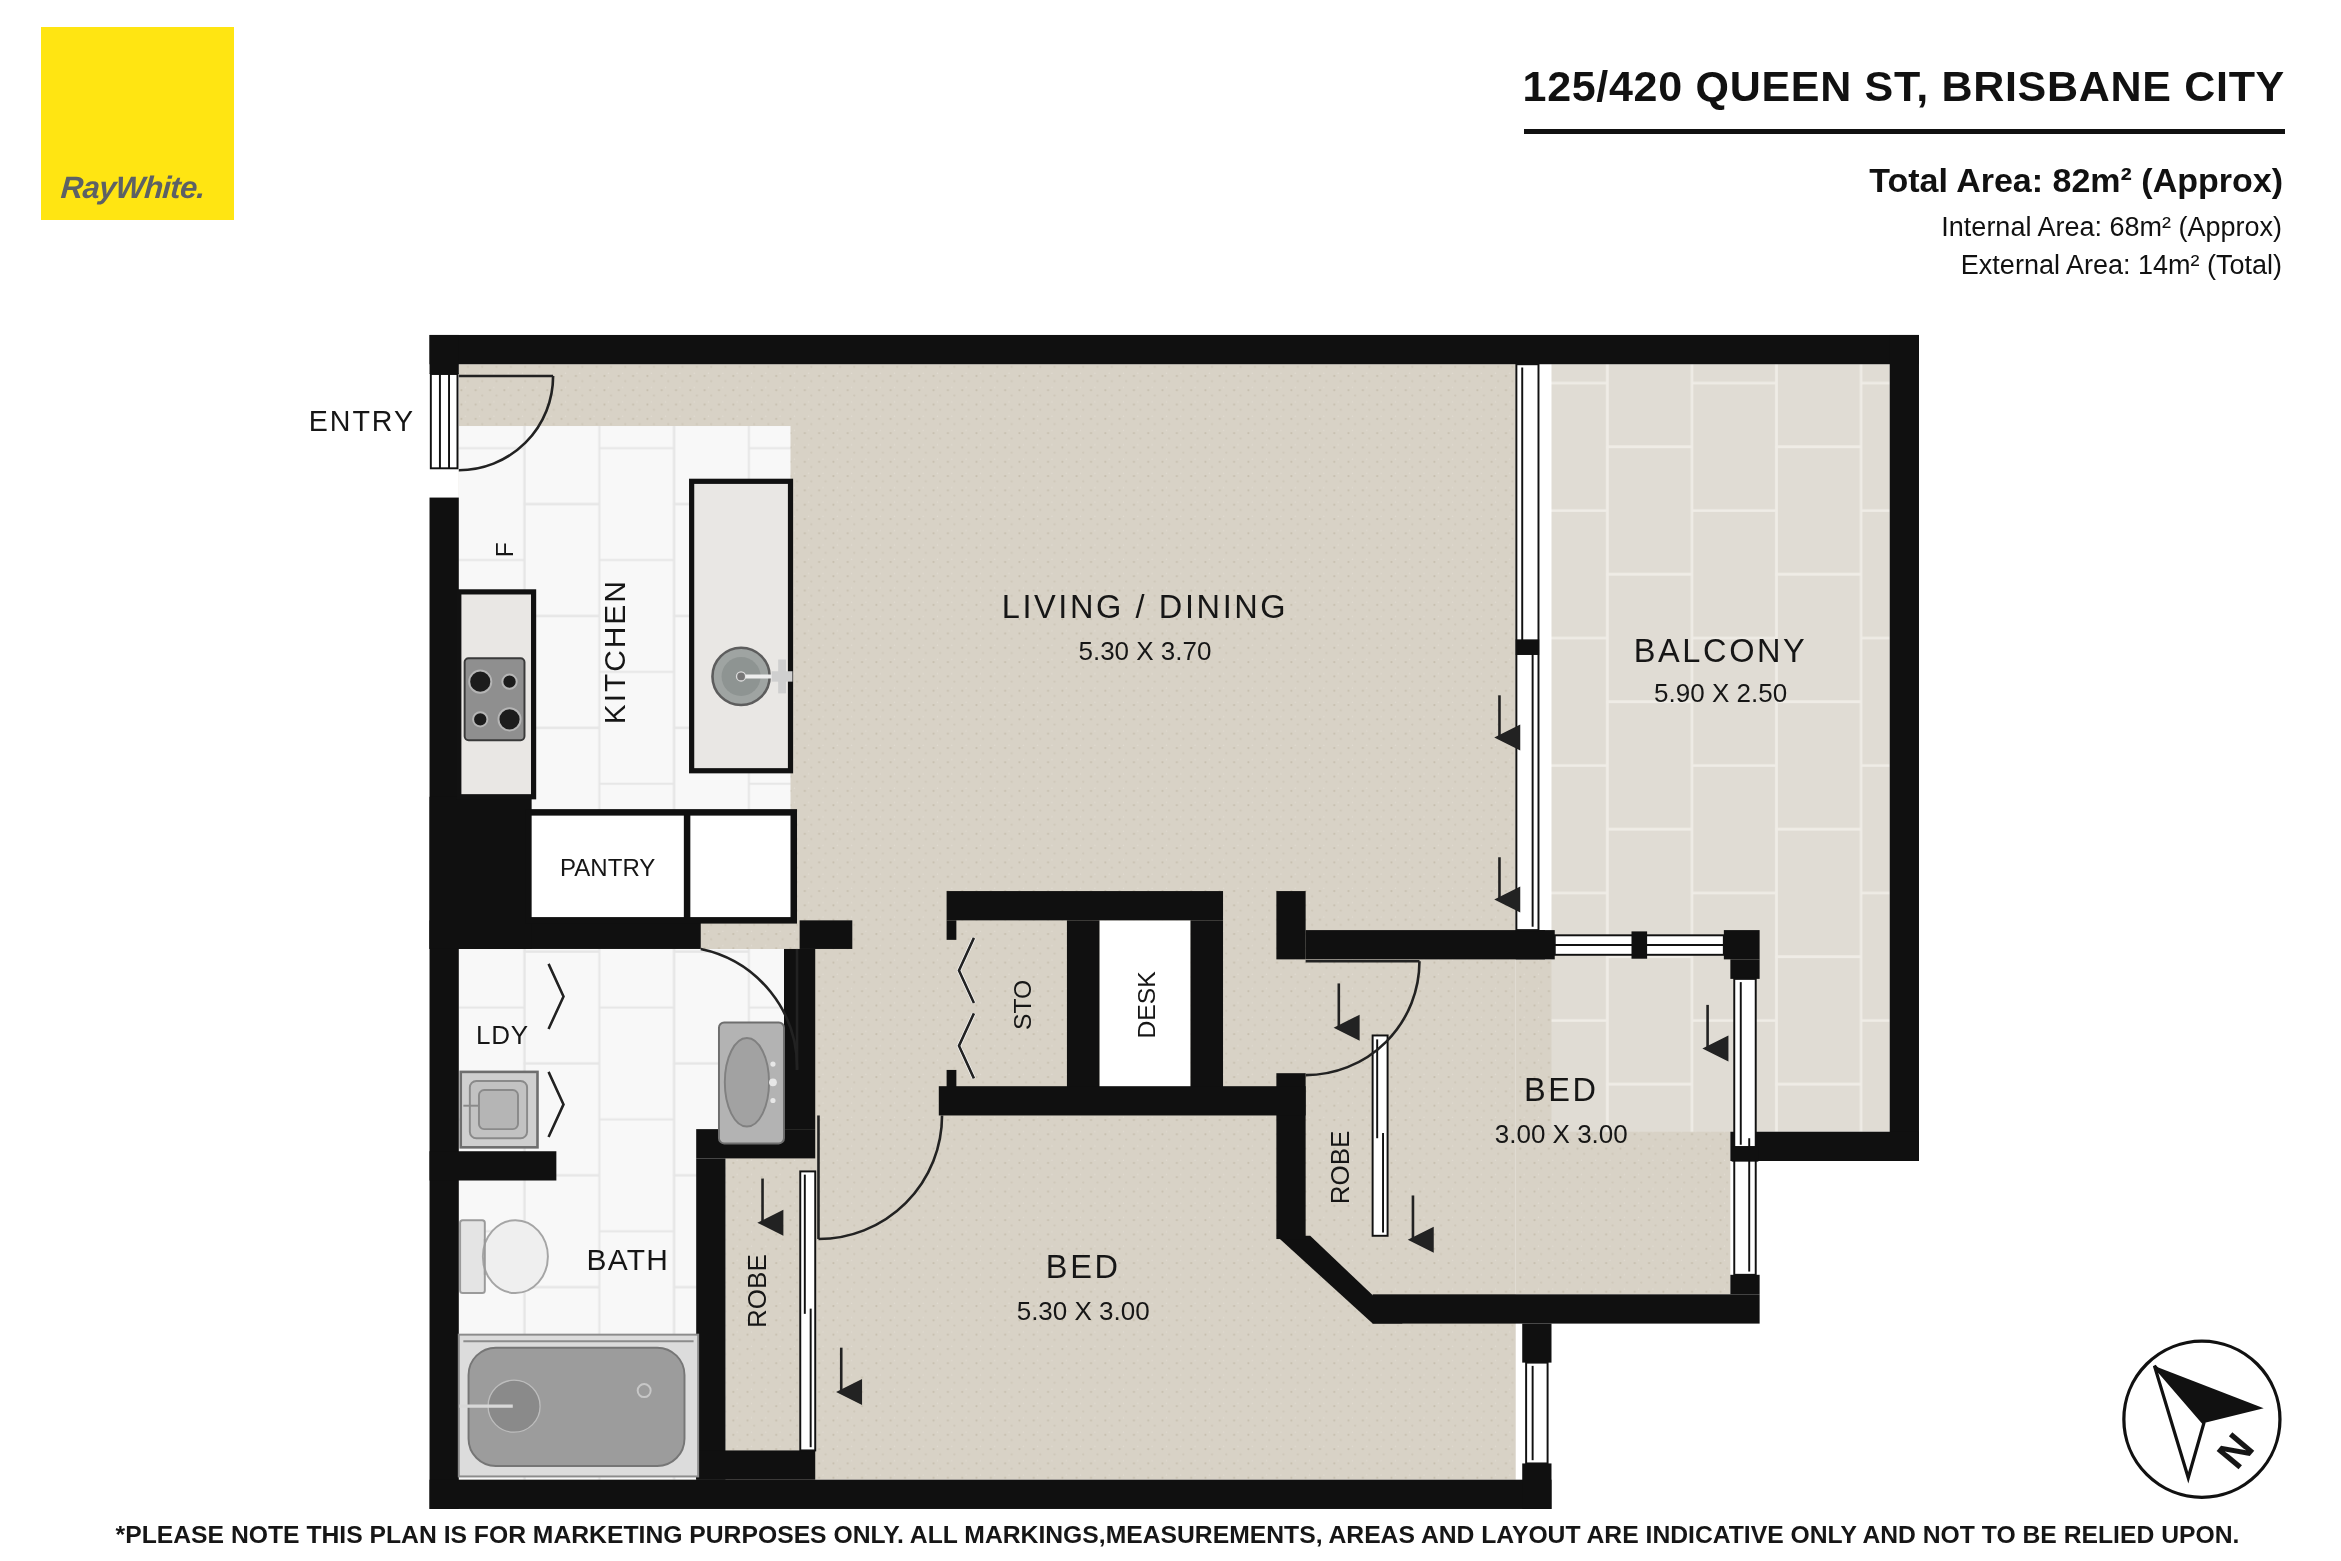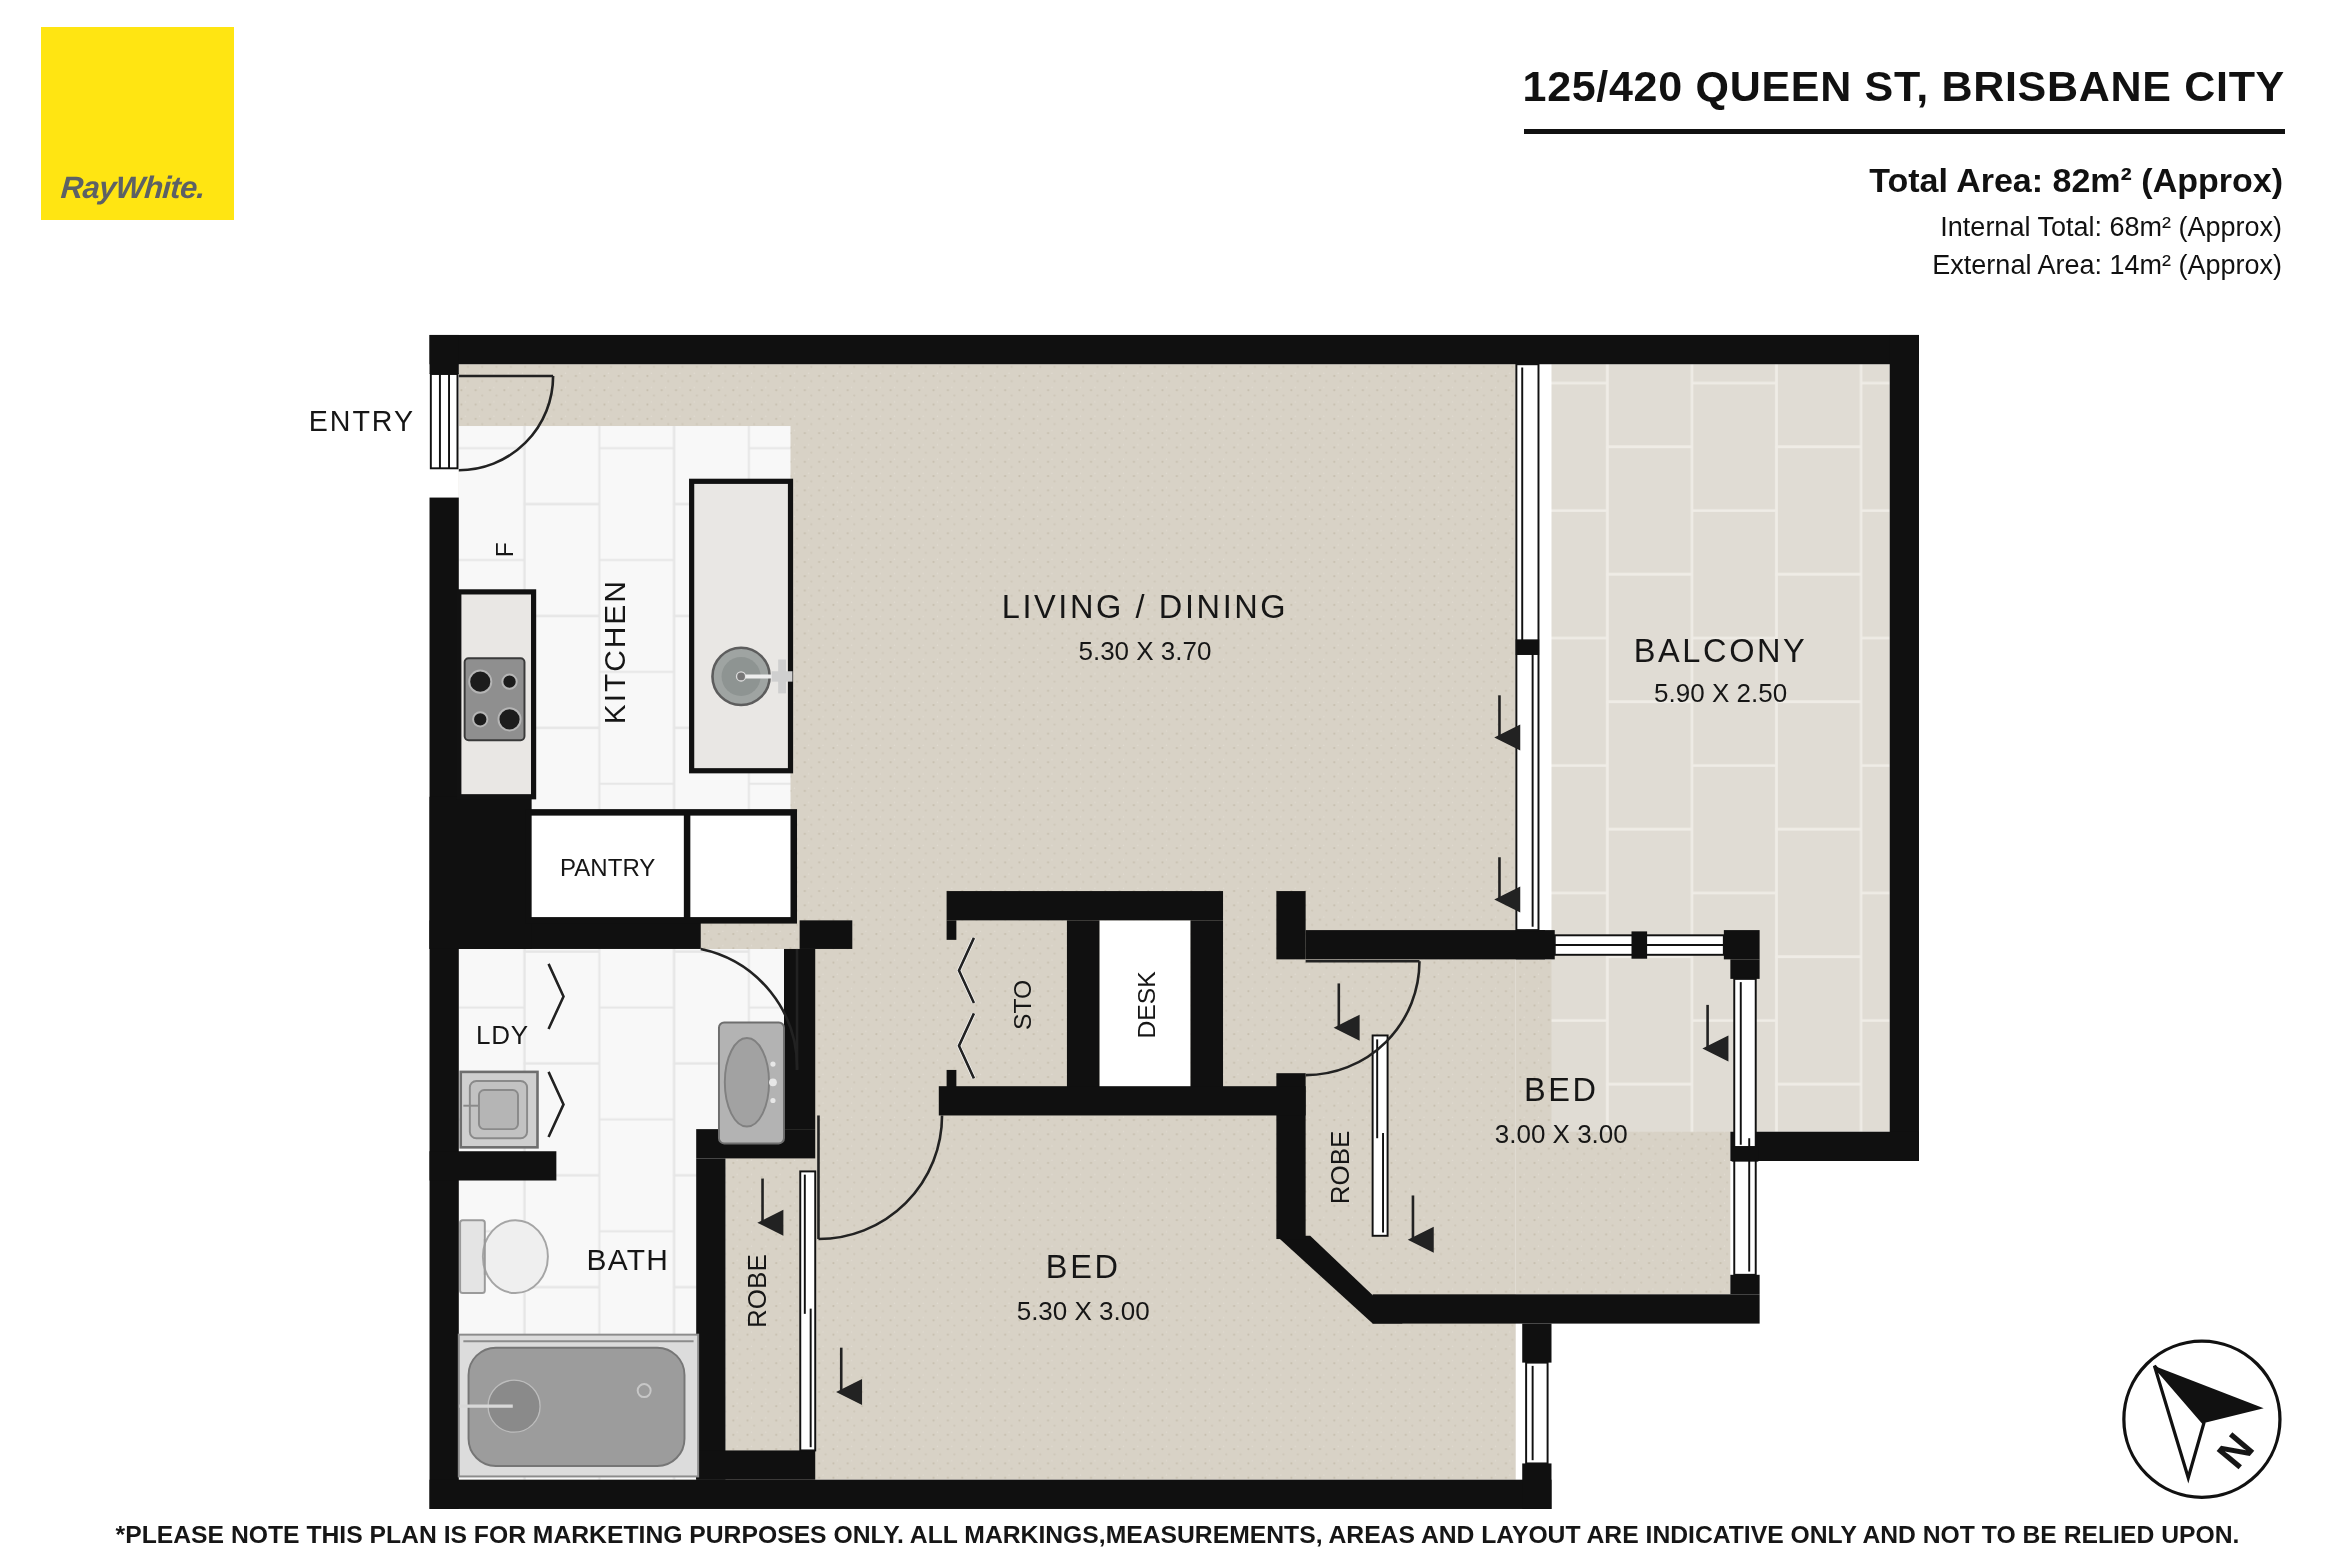"Internal Total: 68m² (Approx)" div.hdr { text: Total -> Area }
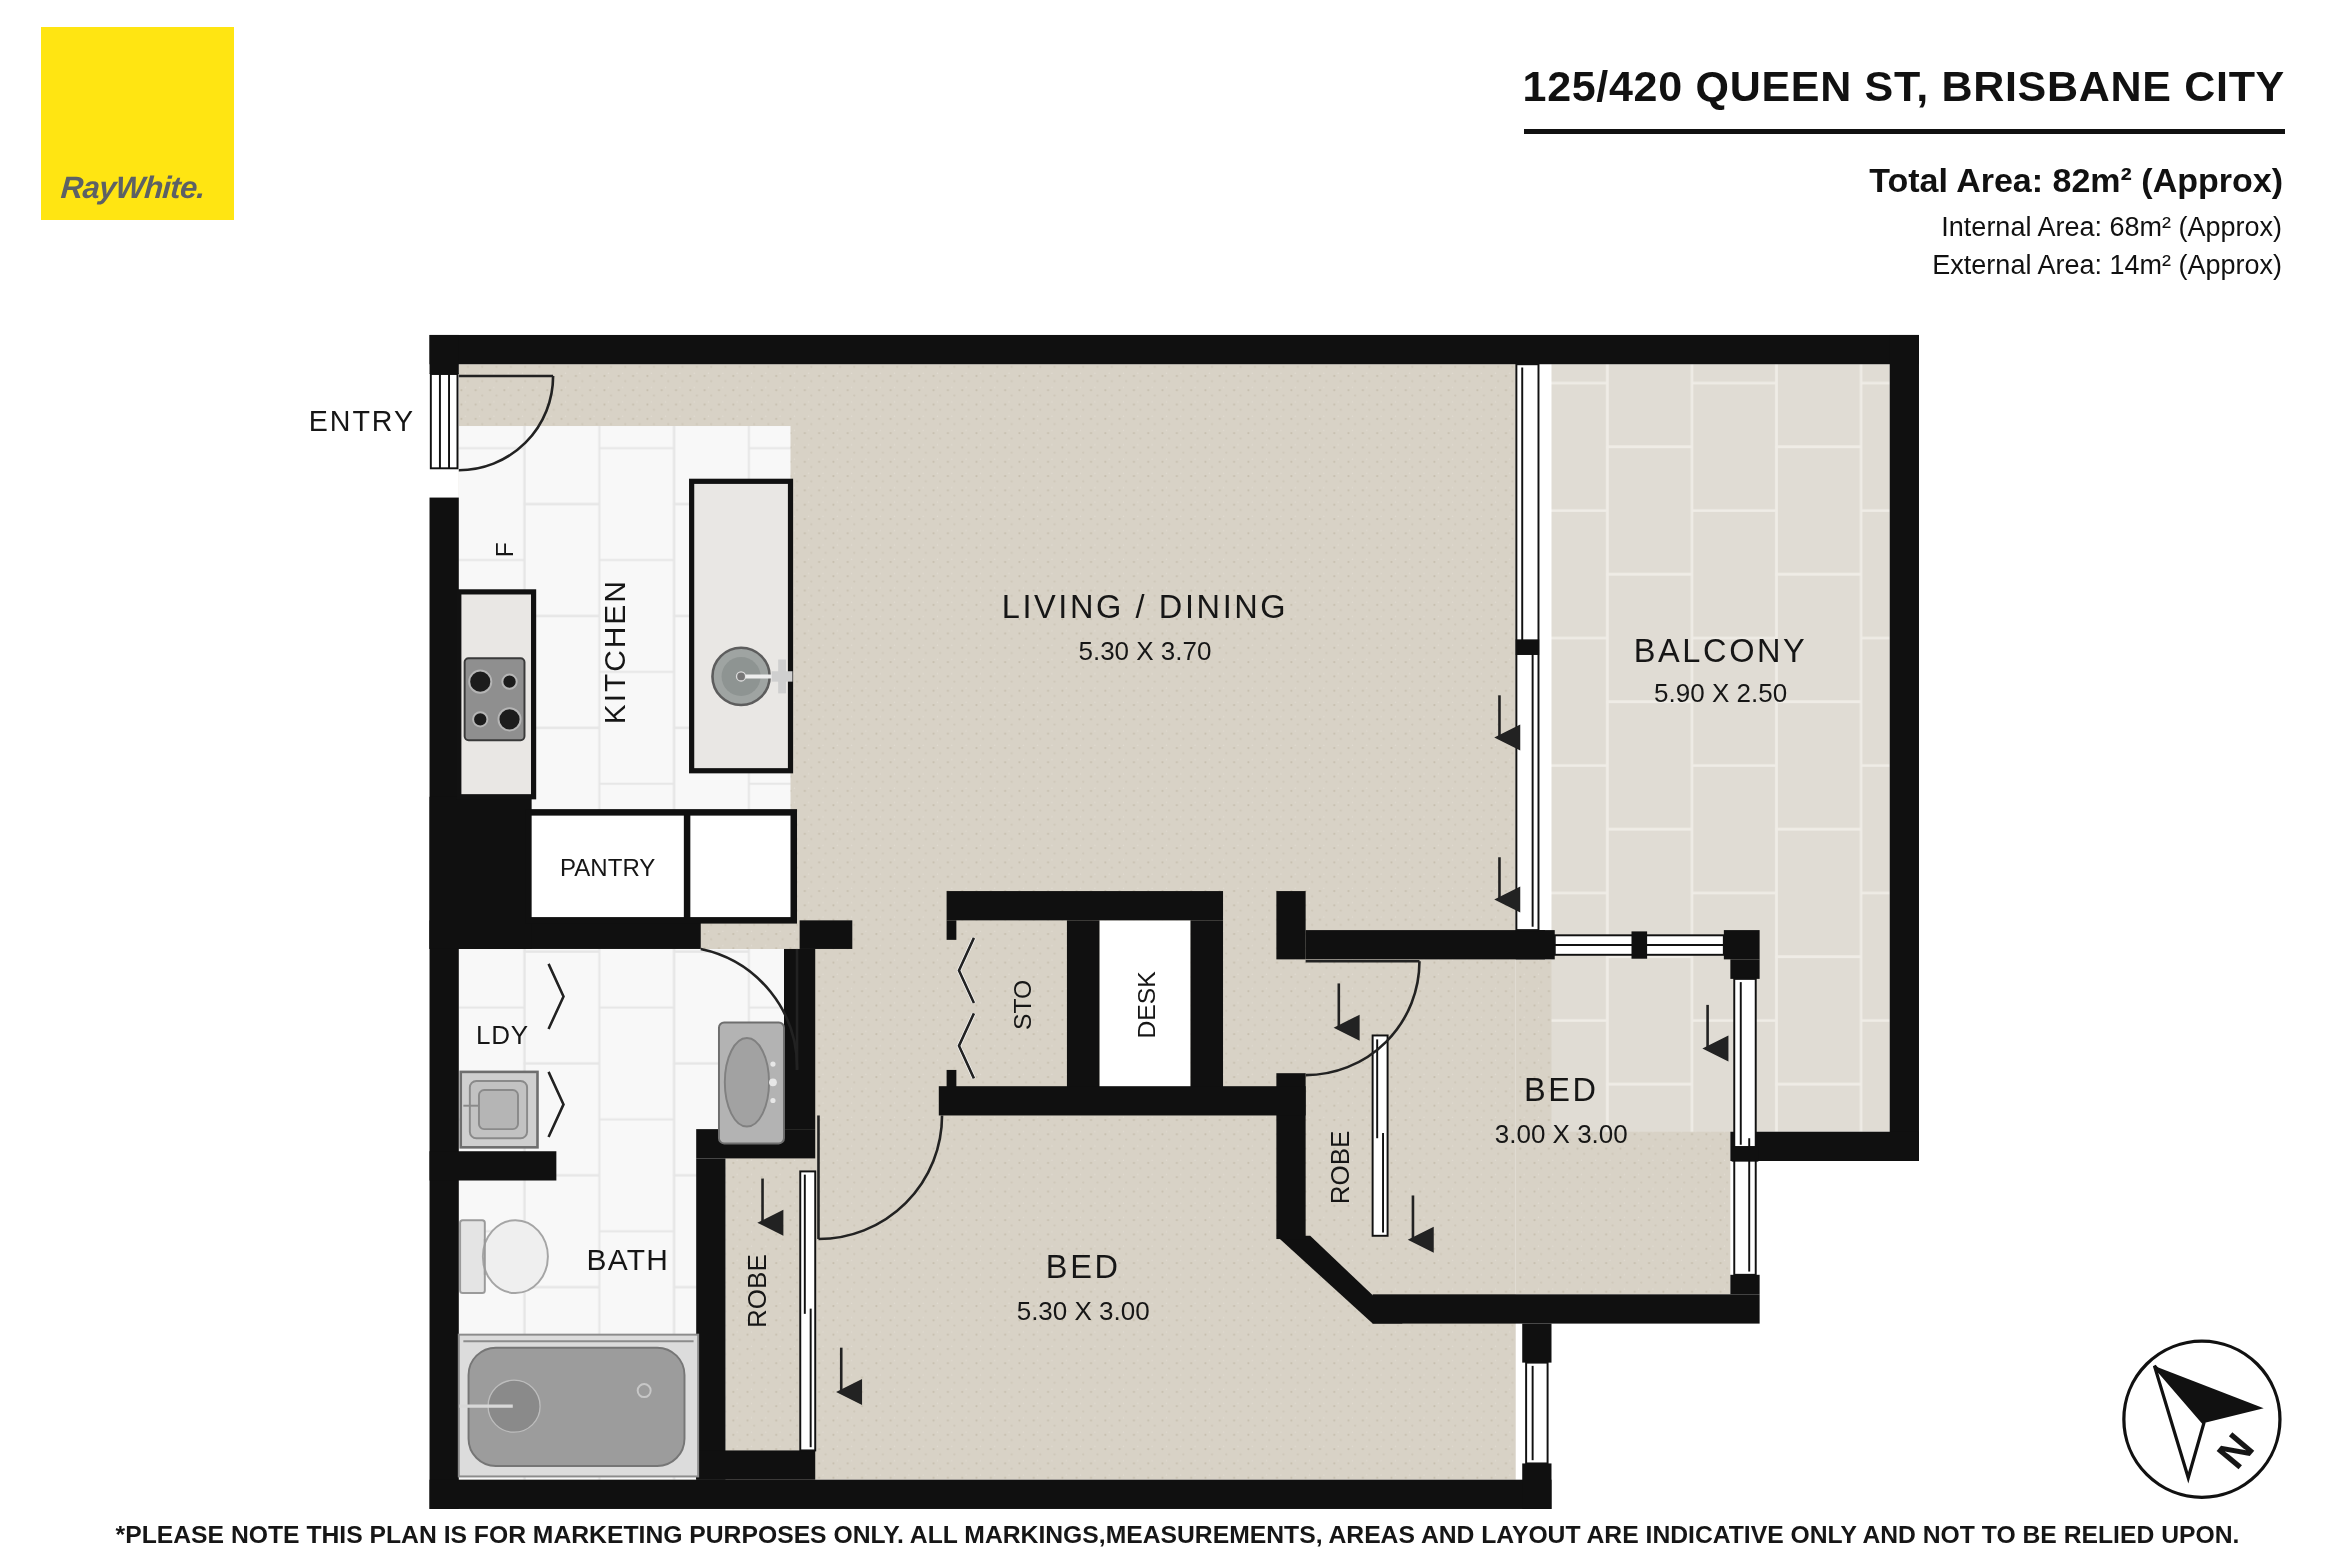"External Area: 14m² (Approx)" div.hdr { text: Approx -> Total }
